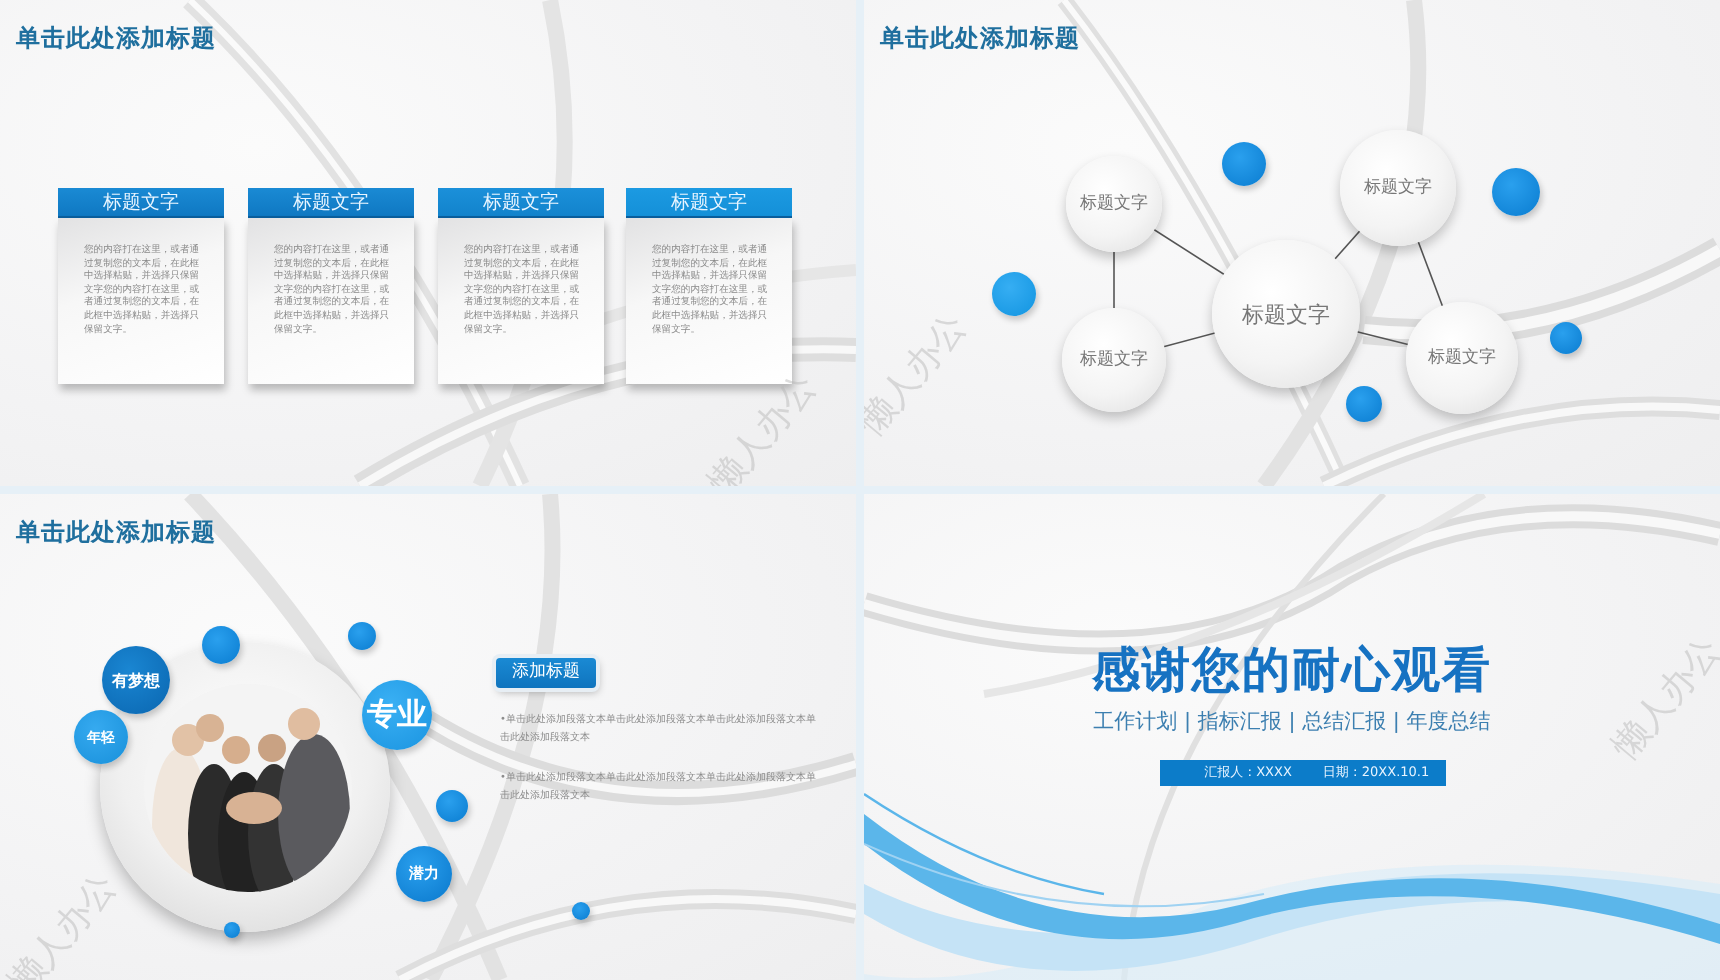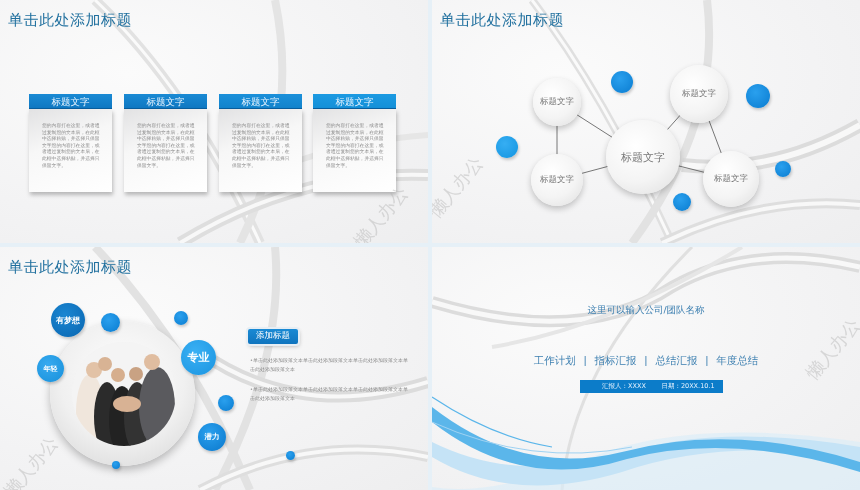"单击此处添加标题" .slide-title { font-size: 15px -> 12px; font-weight: normal -> bold }
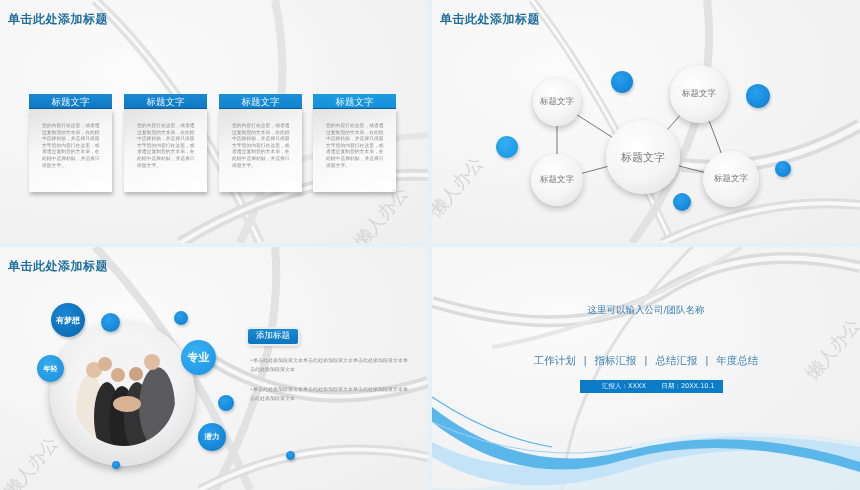"这里可以输入公司/团队名称" div.company { html: <div>这里可以输入公司/团队名称</div> -> none }
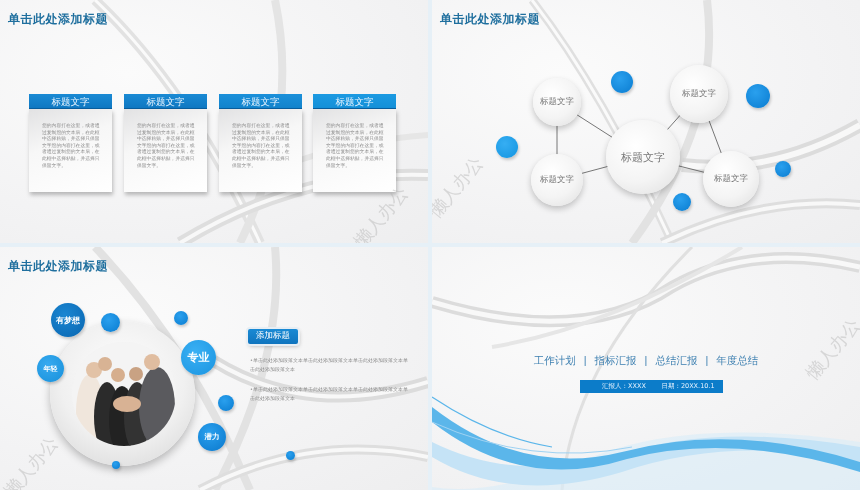"有梦想" div.tag-circle { top: 56px -> 76px }
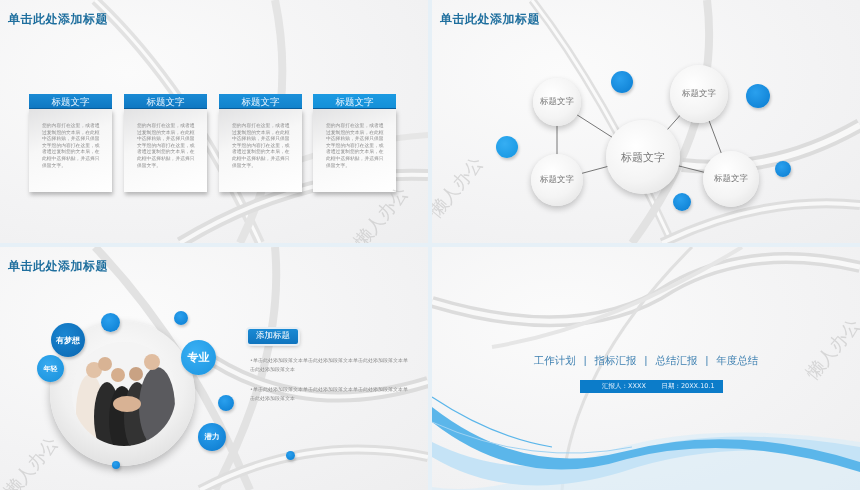"添加标题" .add-title-btn { font-family: Liberation Mono, monospace -> none }
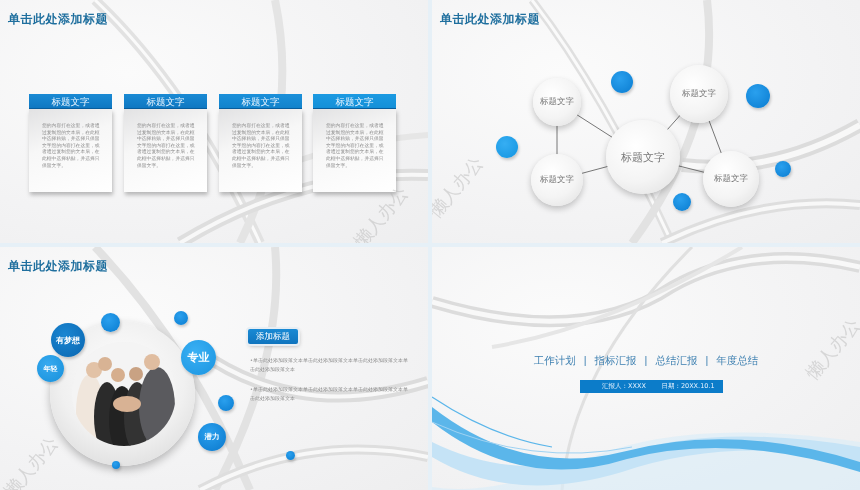"感谢您的耐心观看" div.thanks { html: none -> <div>感谢您的耐心观看</div> }
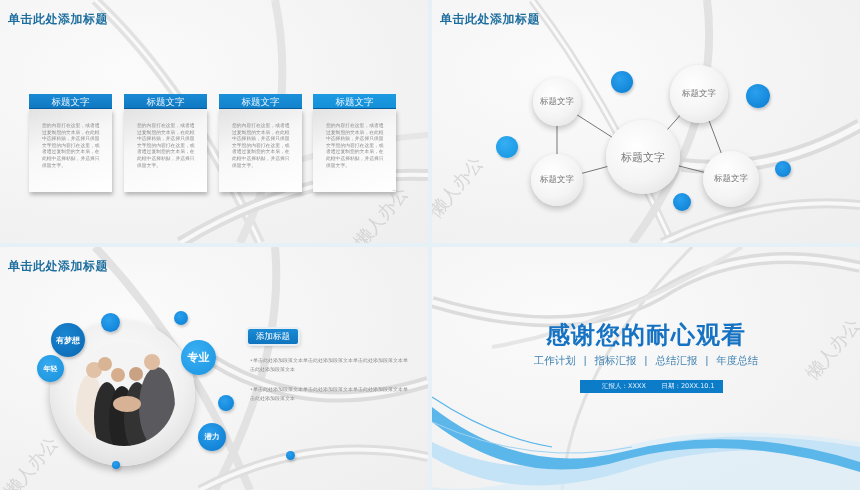"专业" div.tag-circle { font-size: 11px -> 15px }
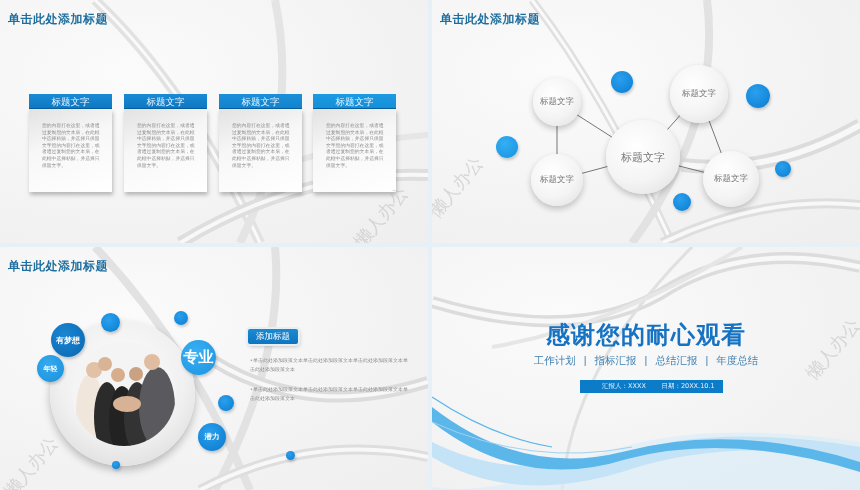"工作计划 | 指标汇报 | 总结汇报" .subtitle { font-family: Liberation Mono, monospace -> none }
